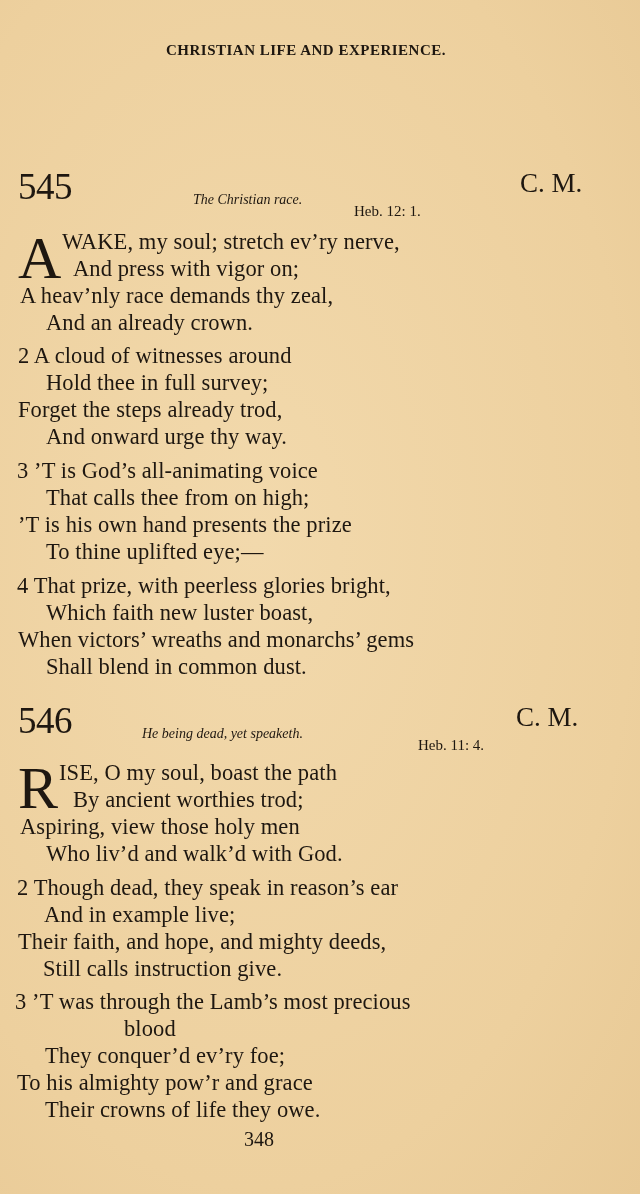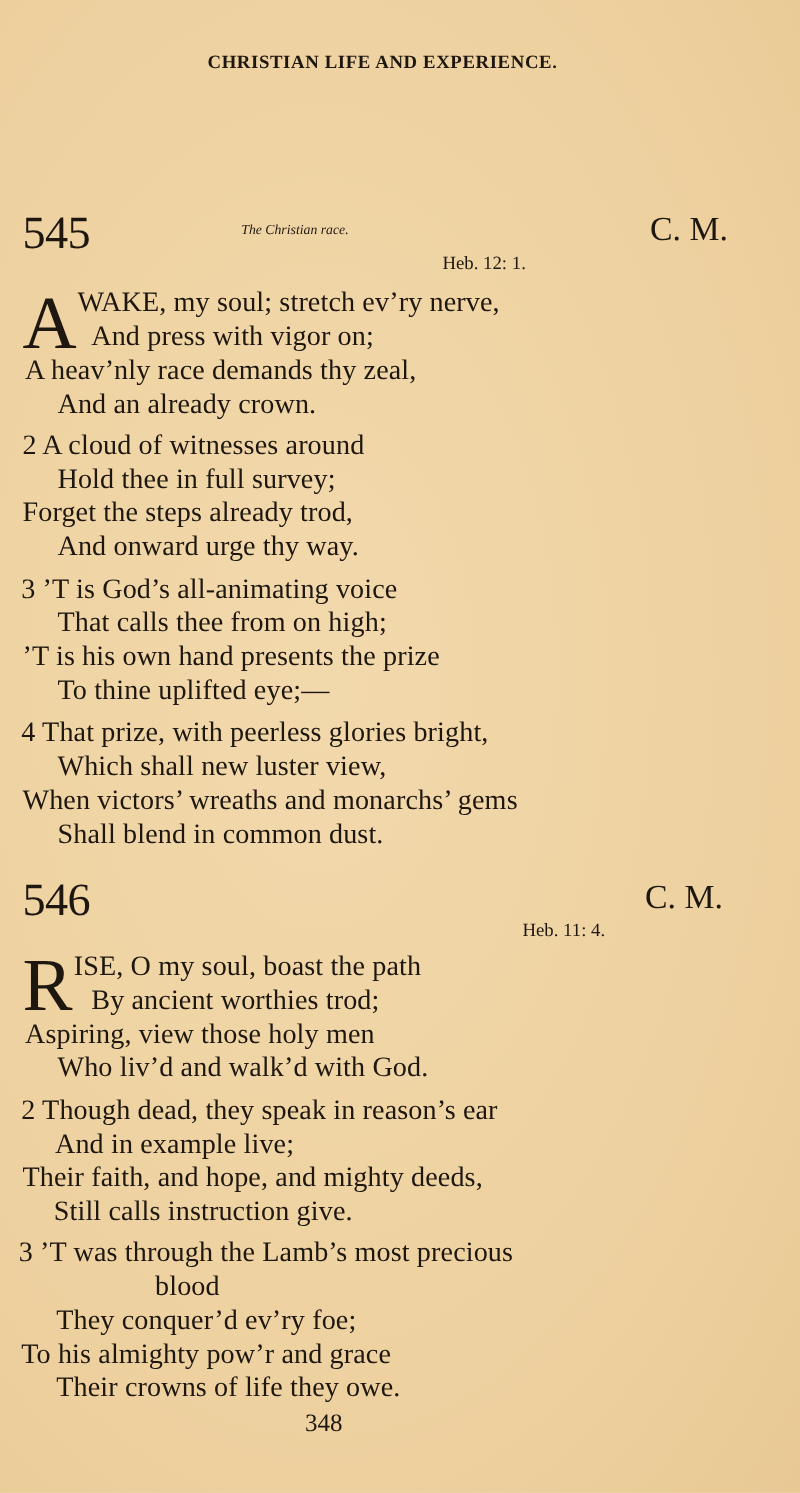"The Christian race." .hymn-subtitle { font-size: 11px -> 14px; top: 10px -> 24px }
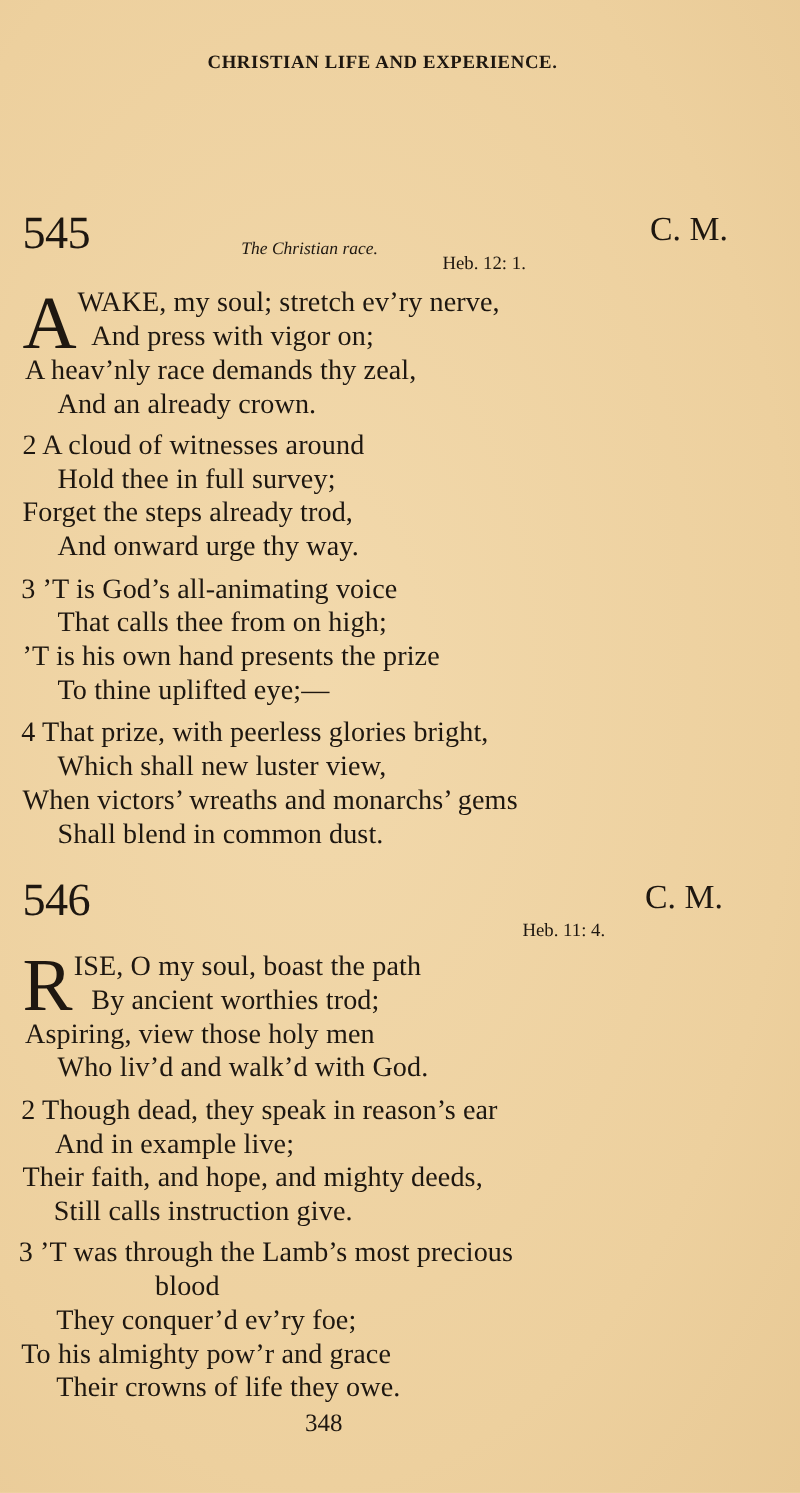"Which shall new luster view," div.line { text: shall new luster view -> faith new luster boast }
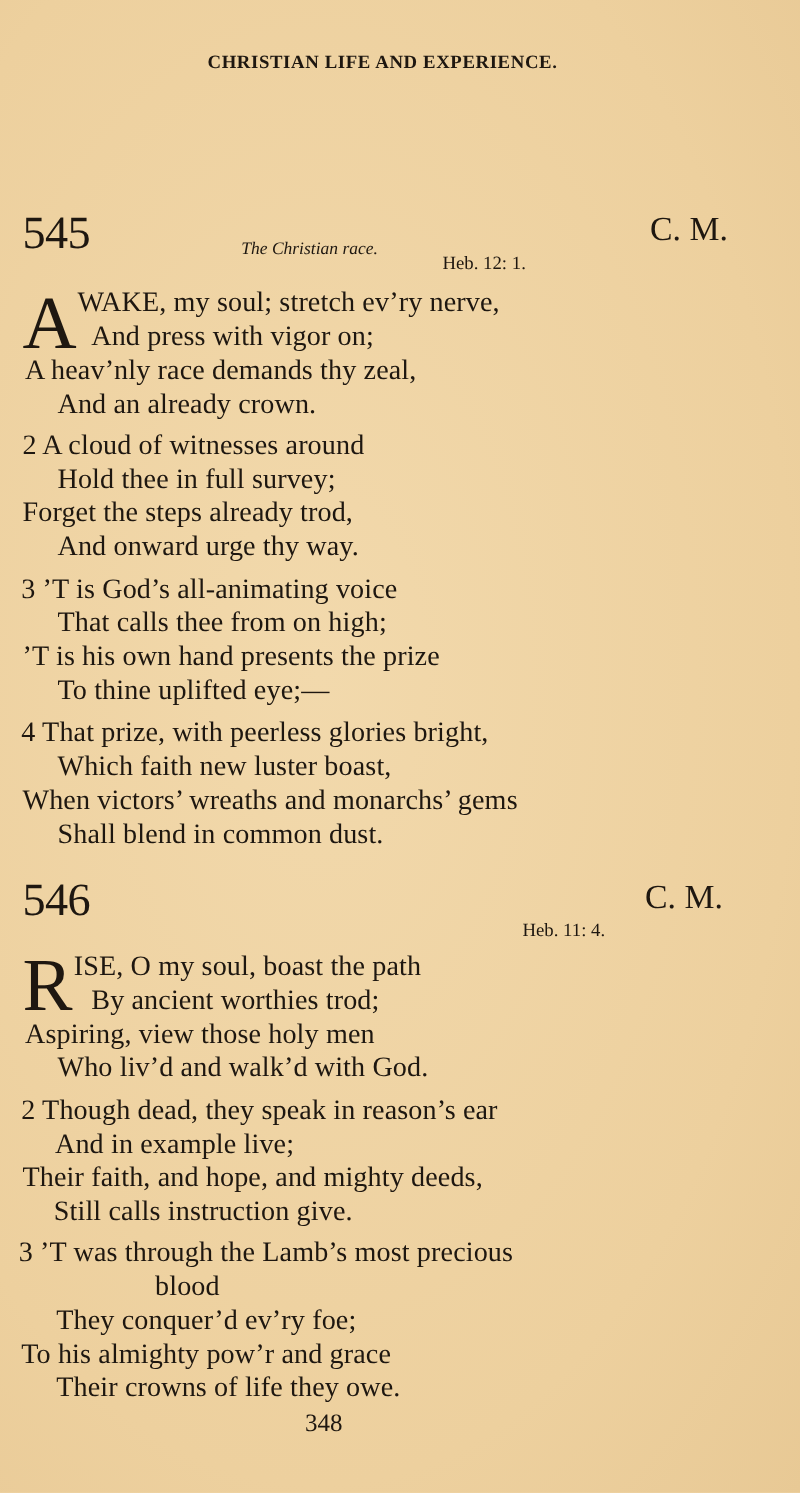"He being dead, yet speaketh." div.hymn-subtitle { html: none -> <div>He being dead, yet speaketh.</div> }
